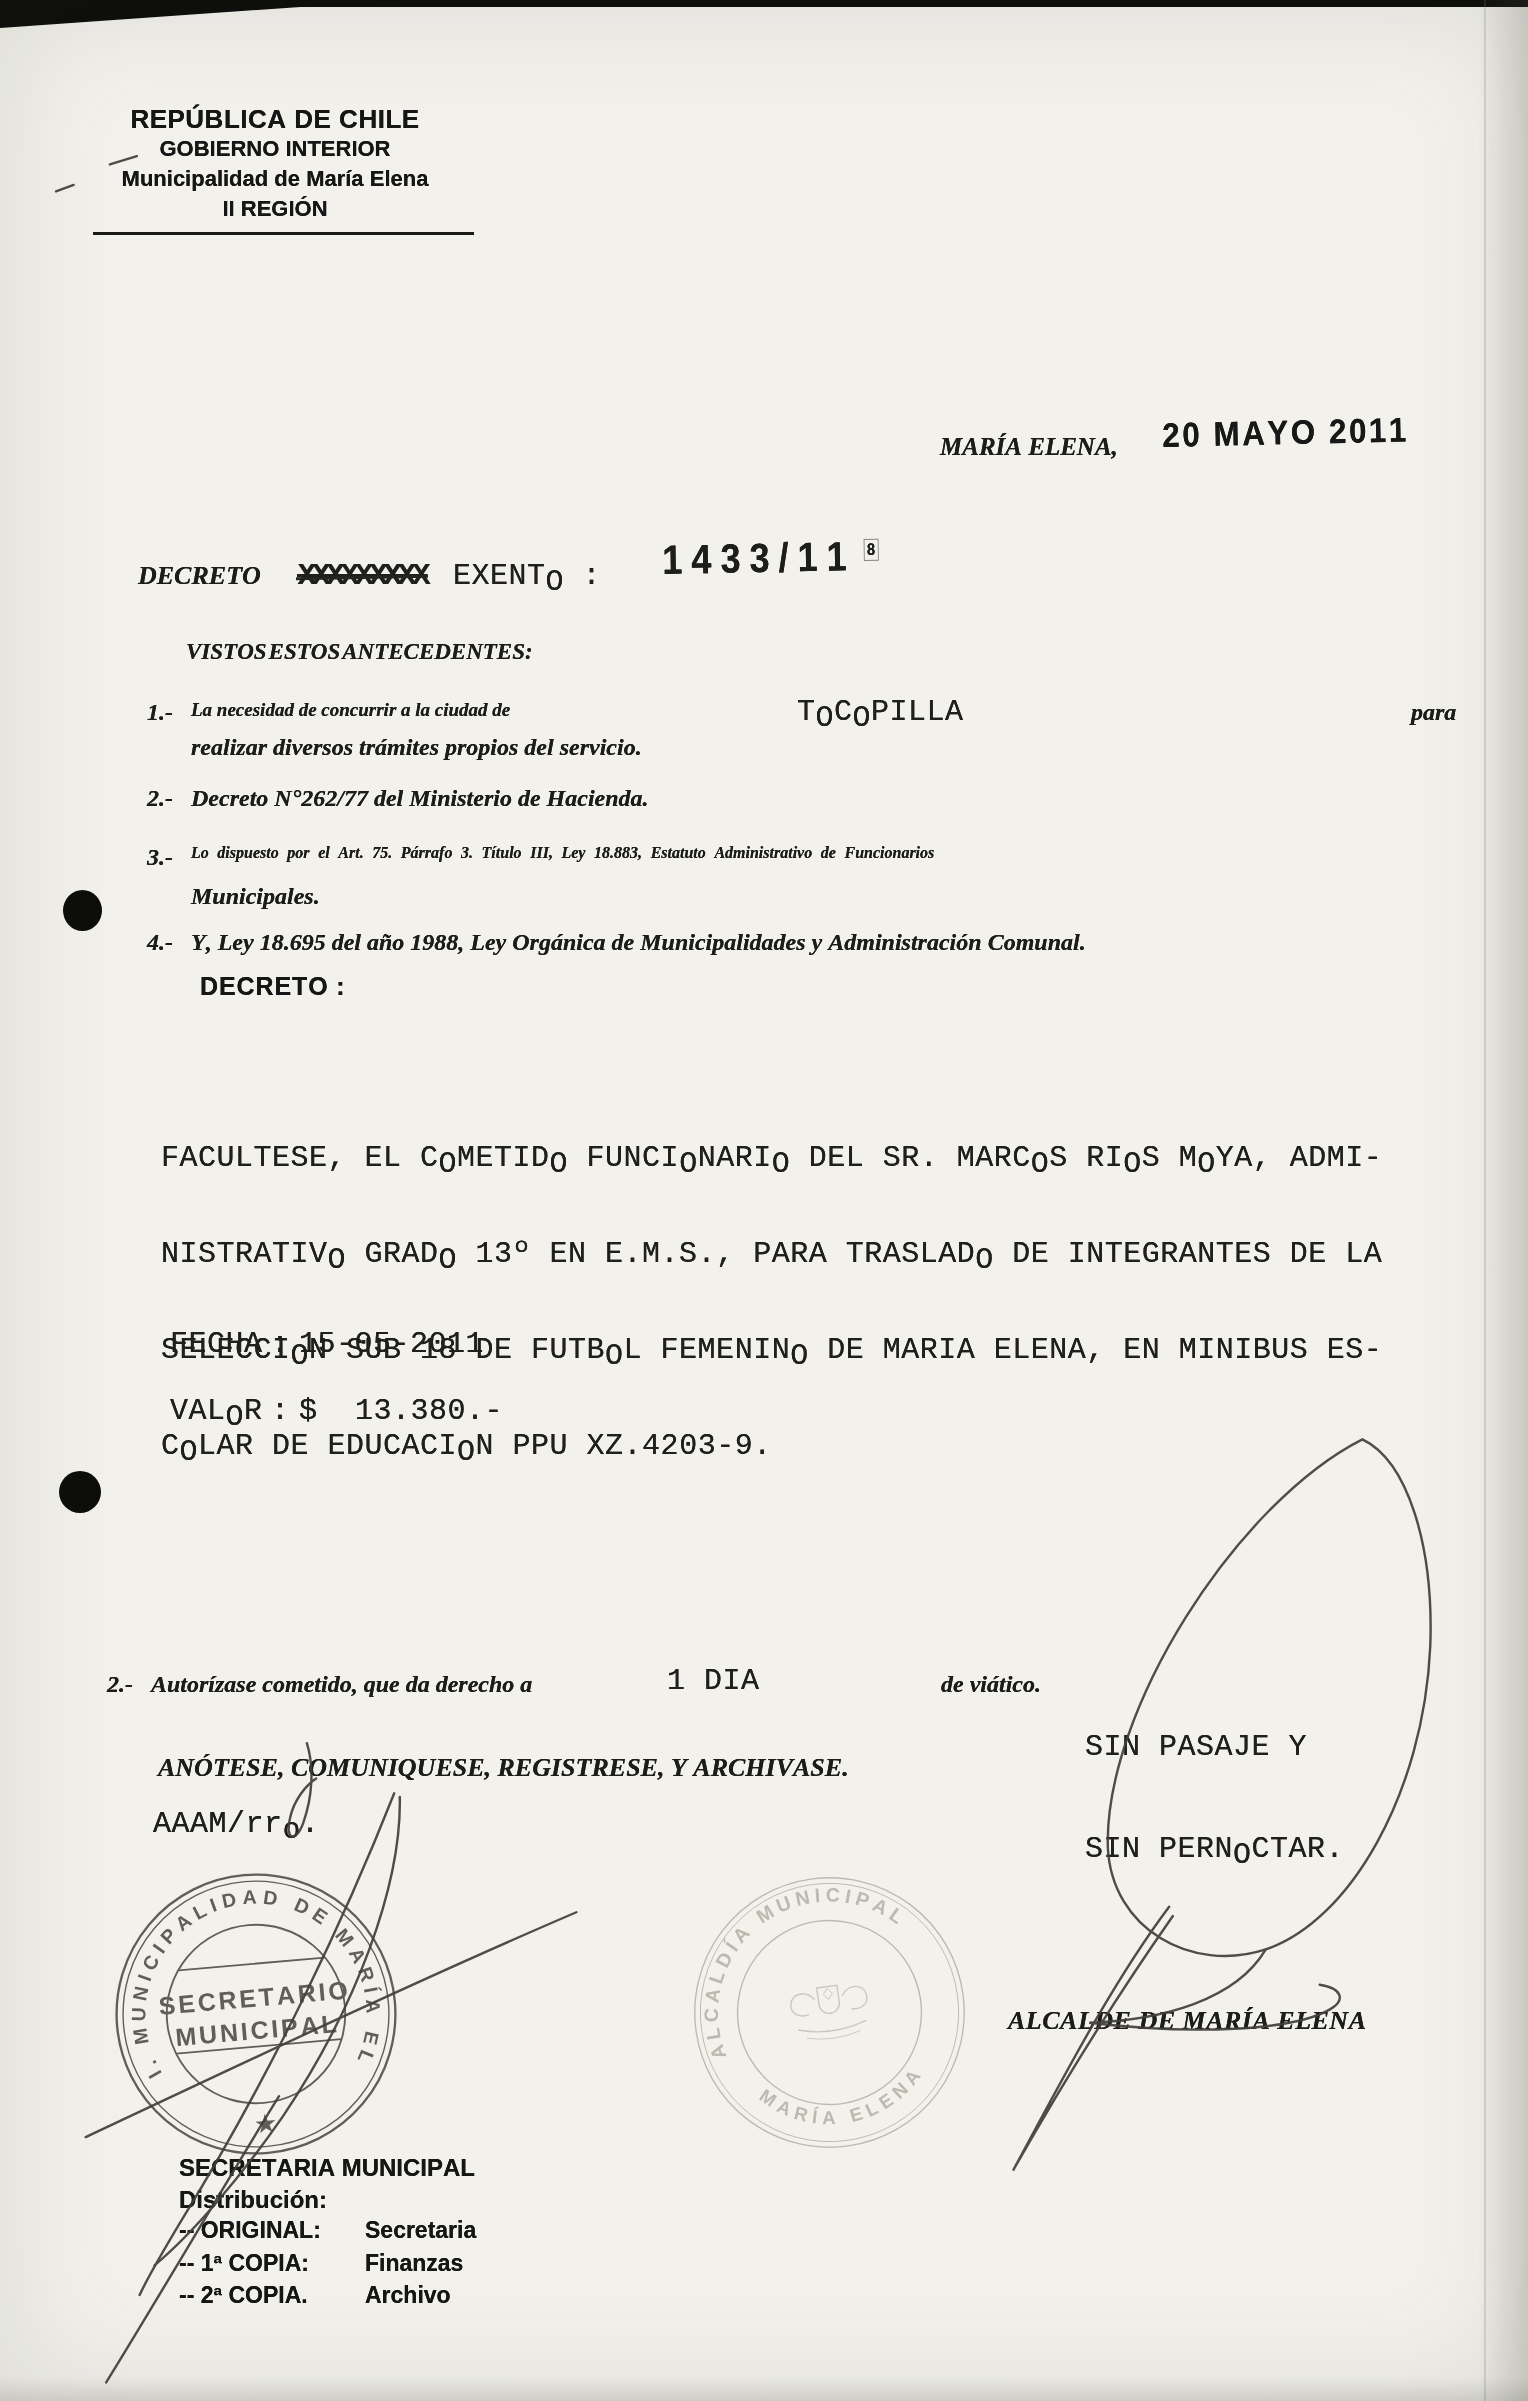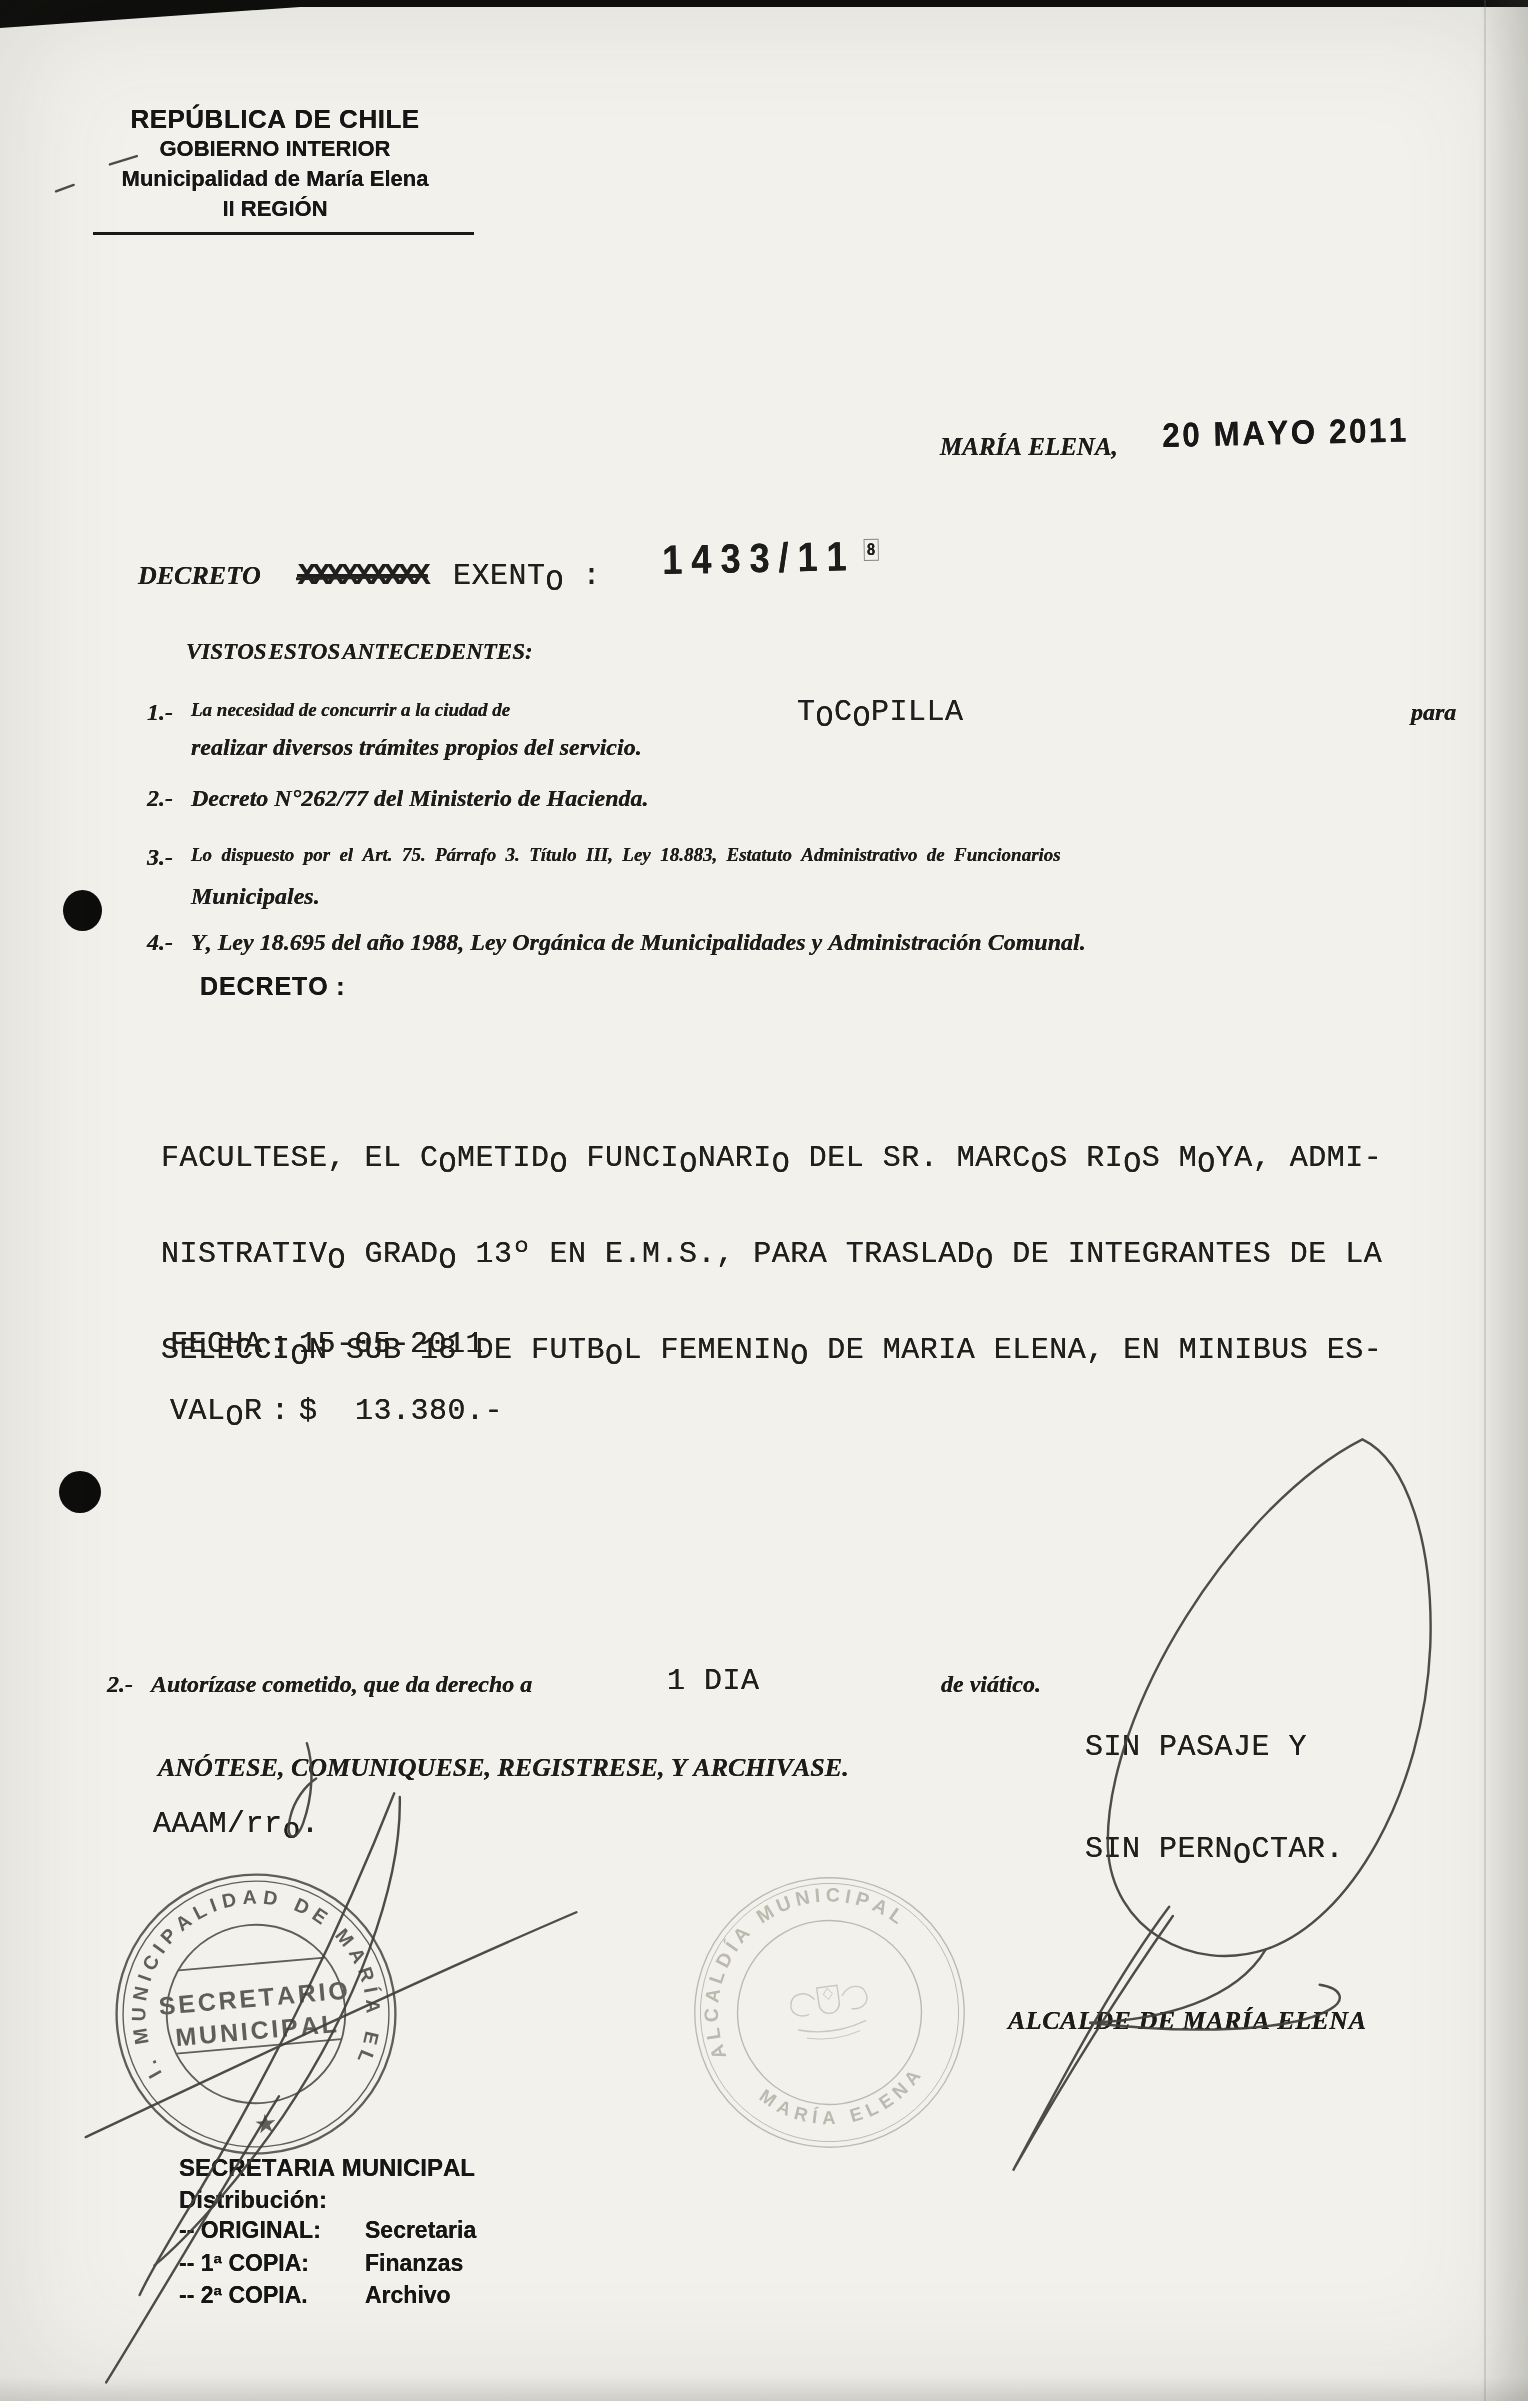"Lo dispuesto por el Art." div.abs { font-size: 19px -> 16px }
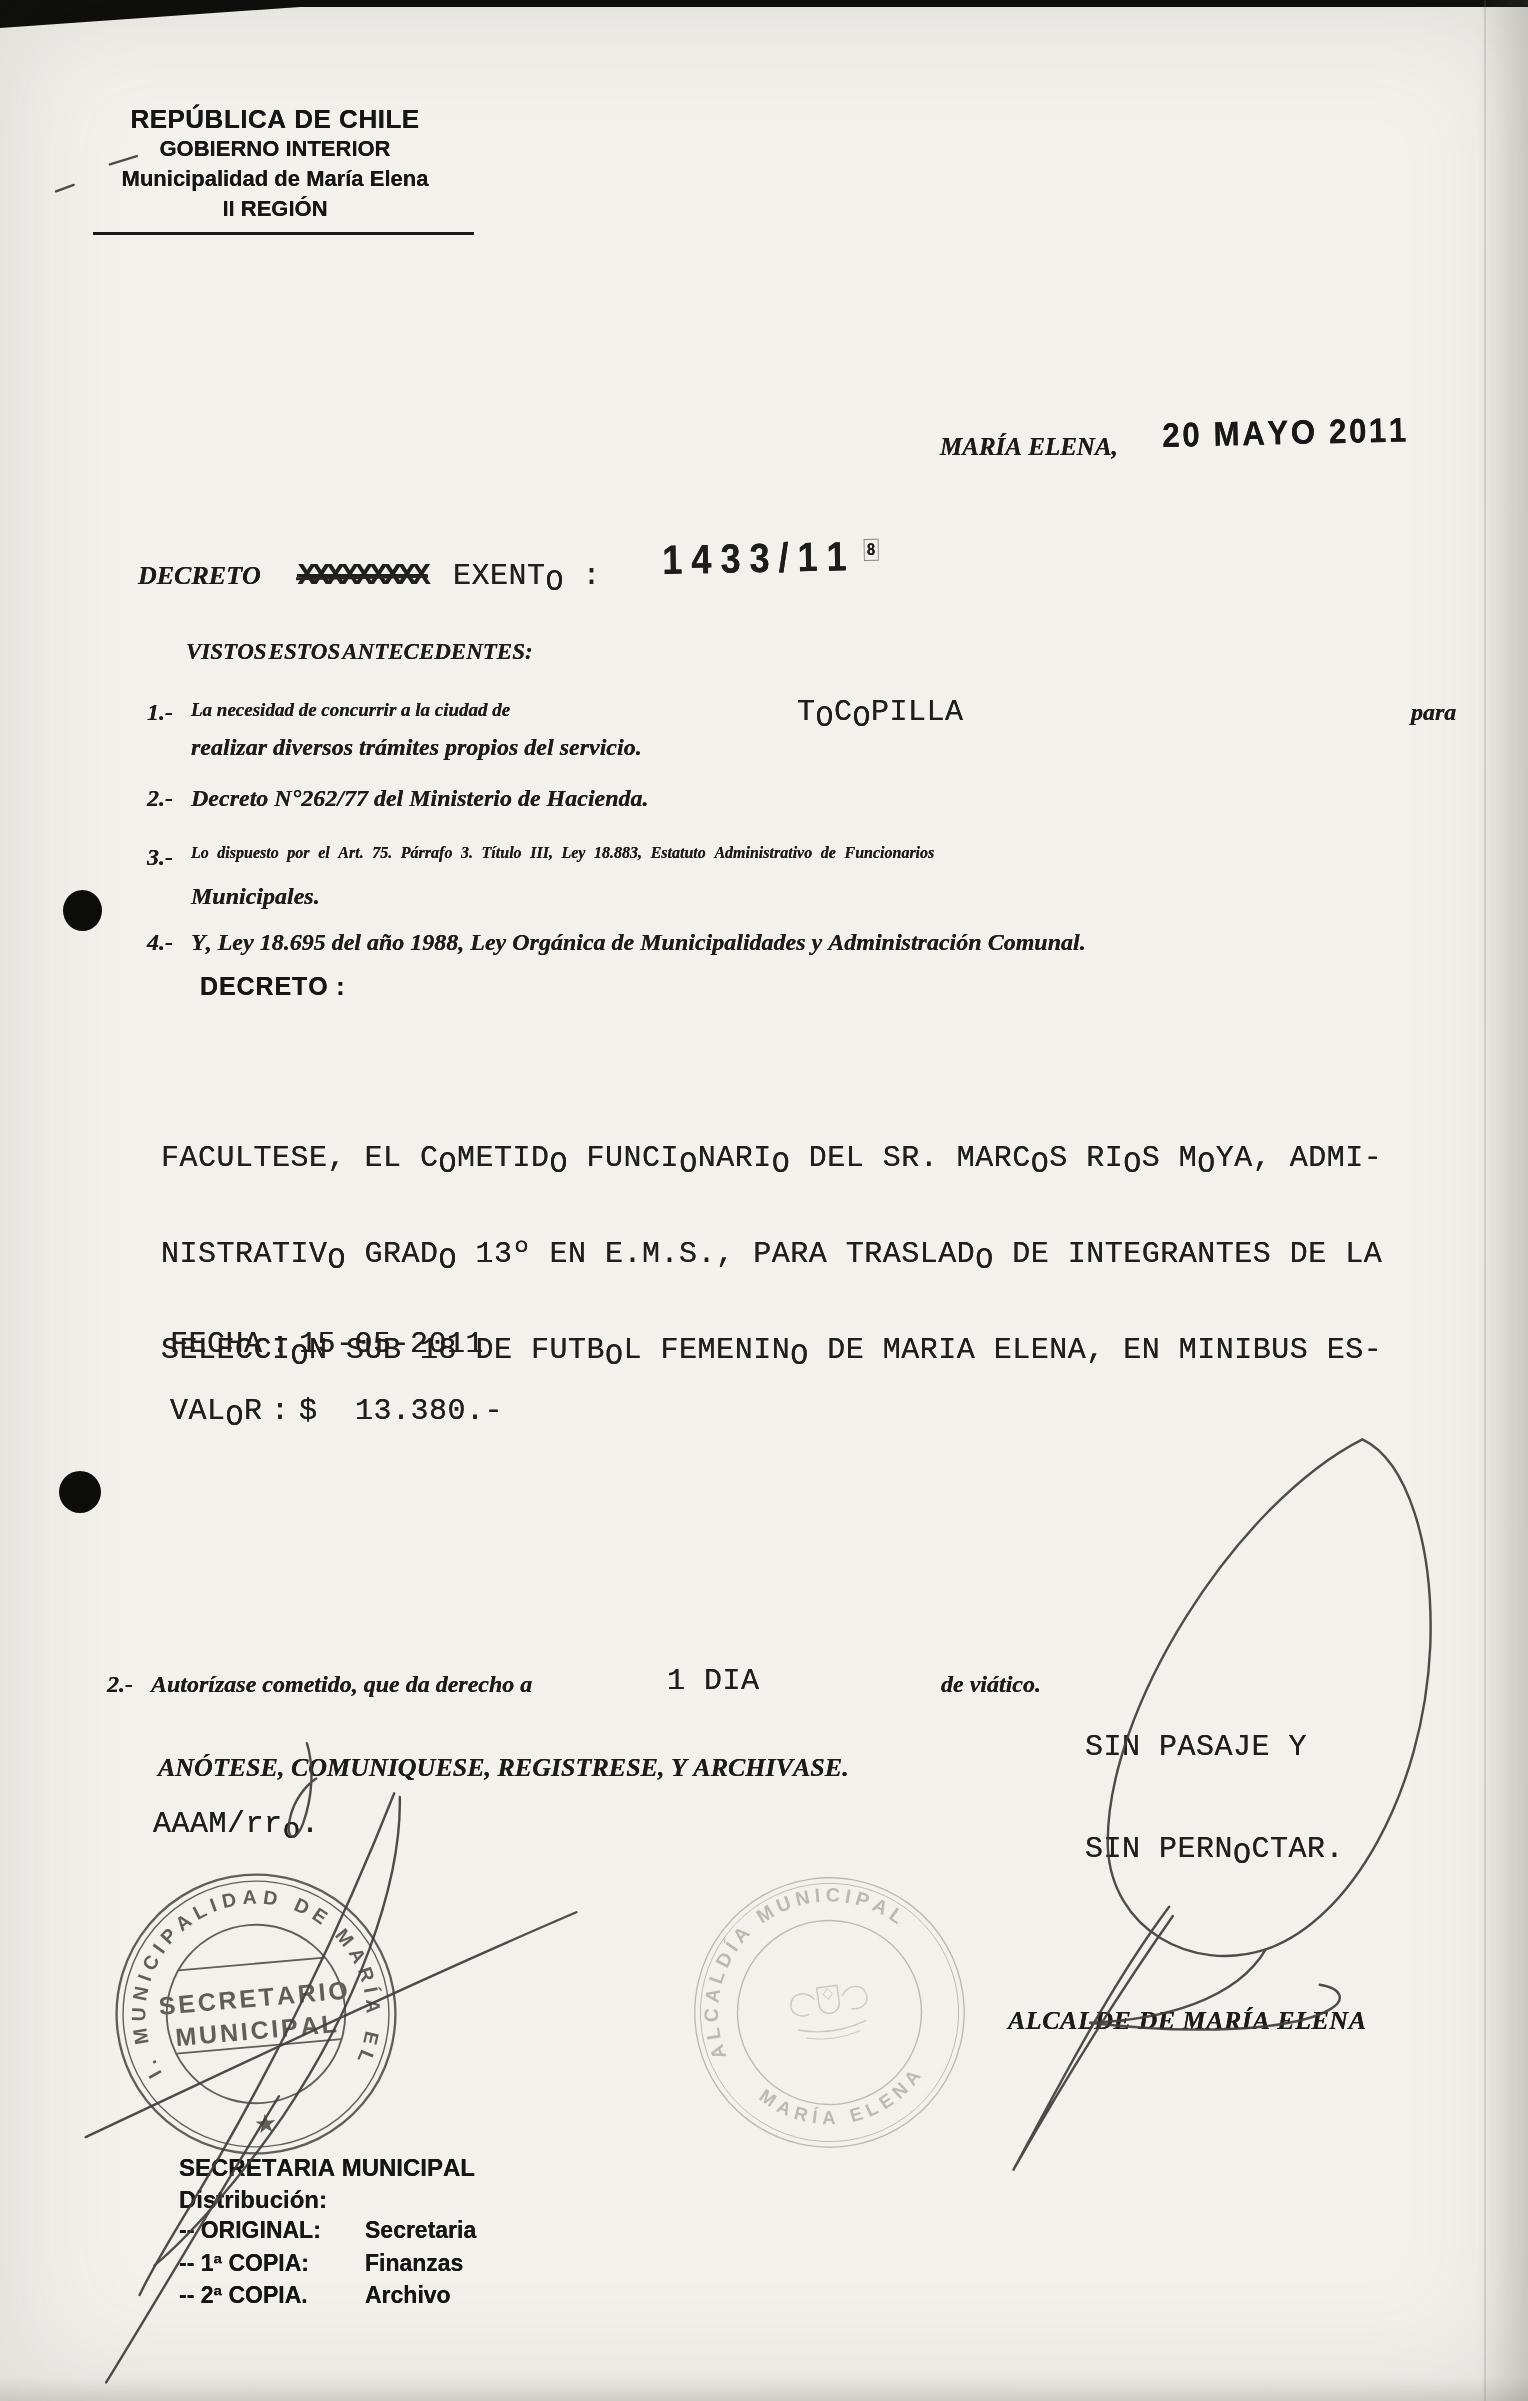"COLAR DE EDUCACION PPU XZ.4203-9." div { html: none -> <div>C<span>O</span>LAR DE EDUCACI<span>O</span>N PPU XZ.4203-9.</div> }
